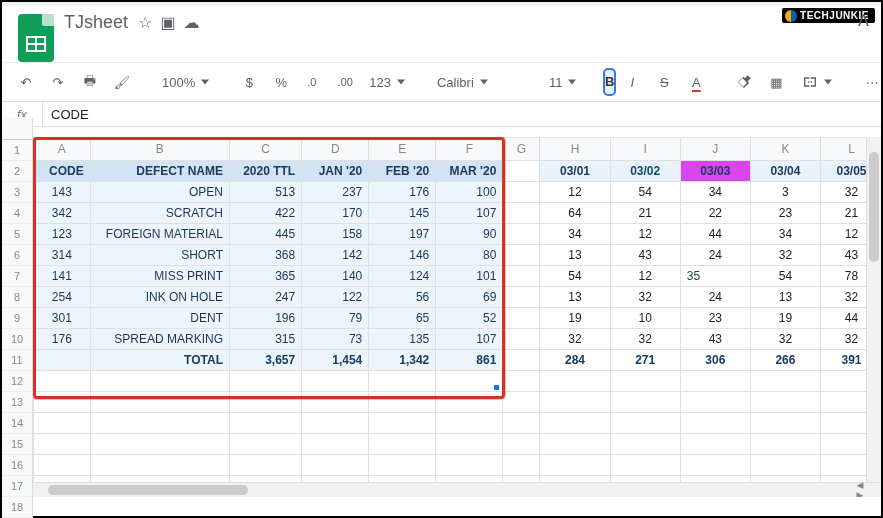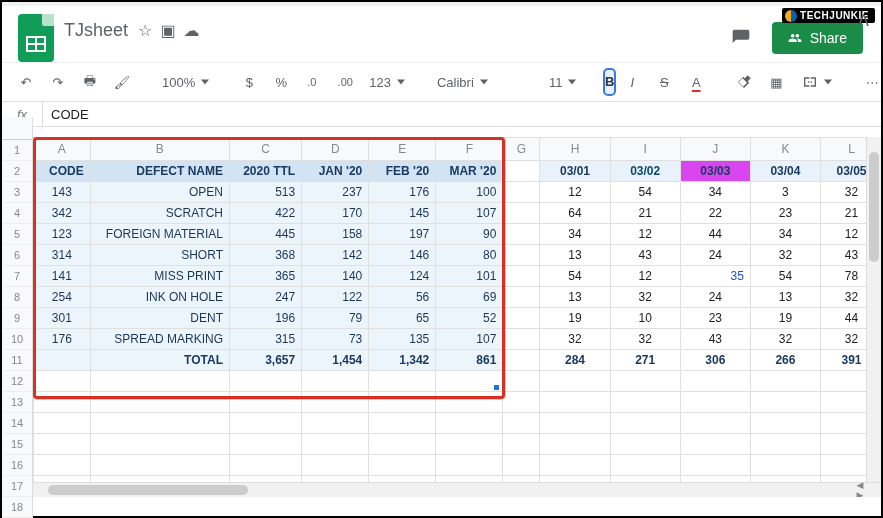"TJsheet" .title-area { margin-top: 8px -> none }
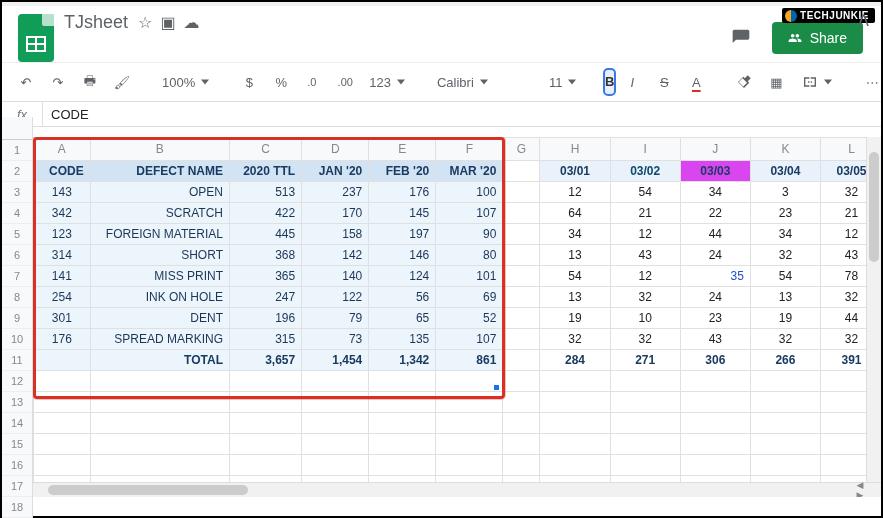"Share" div.right-actions { html: <div> <div> <svg> <path></path> </svg> </div> <button> <svg> <path></path> </svg> <span>Share</span> </button> </div> -> none }
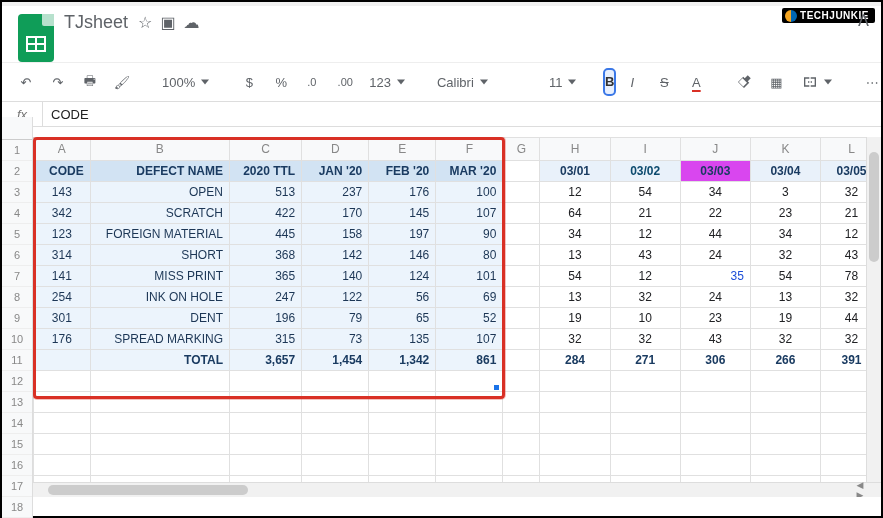"35" td { color: #1d4ed8 -> #14532d; text-align: right -> left }
